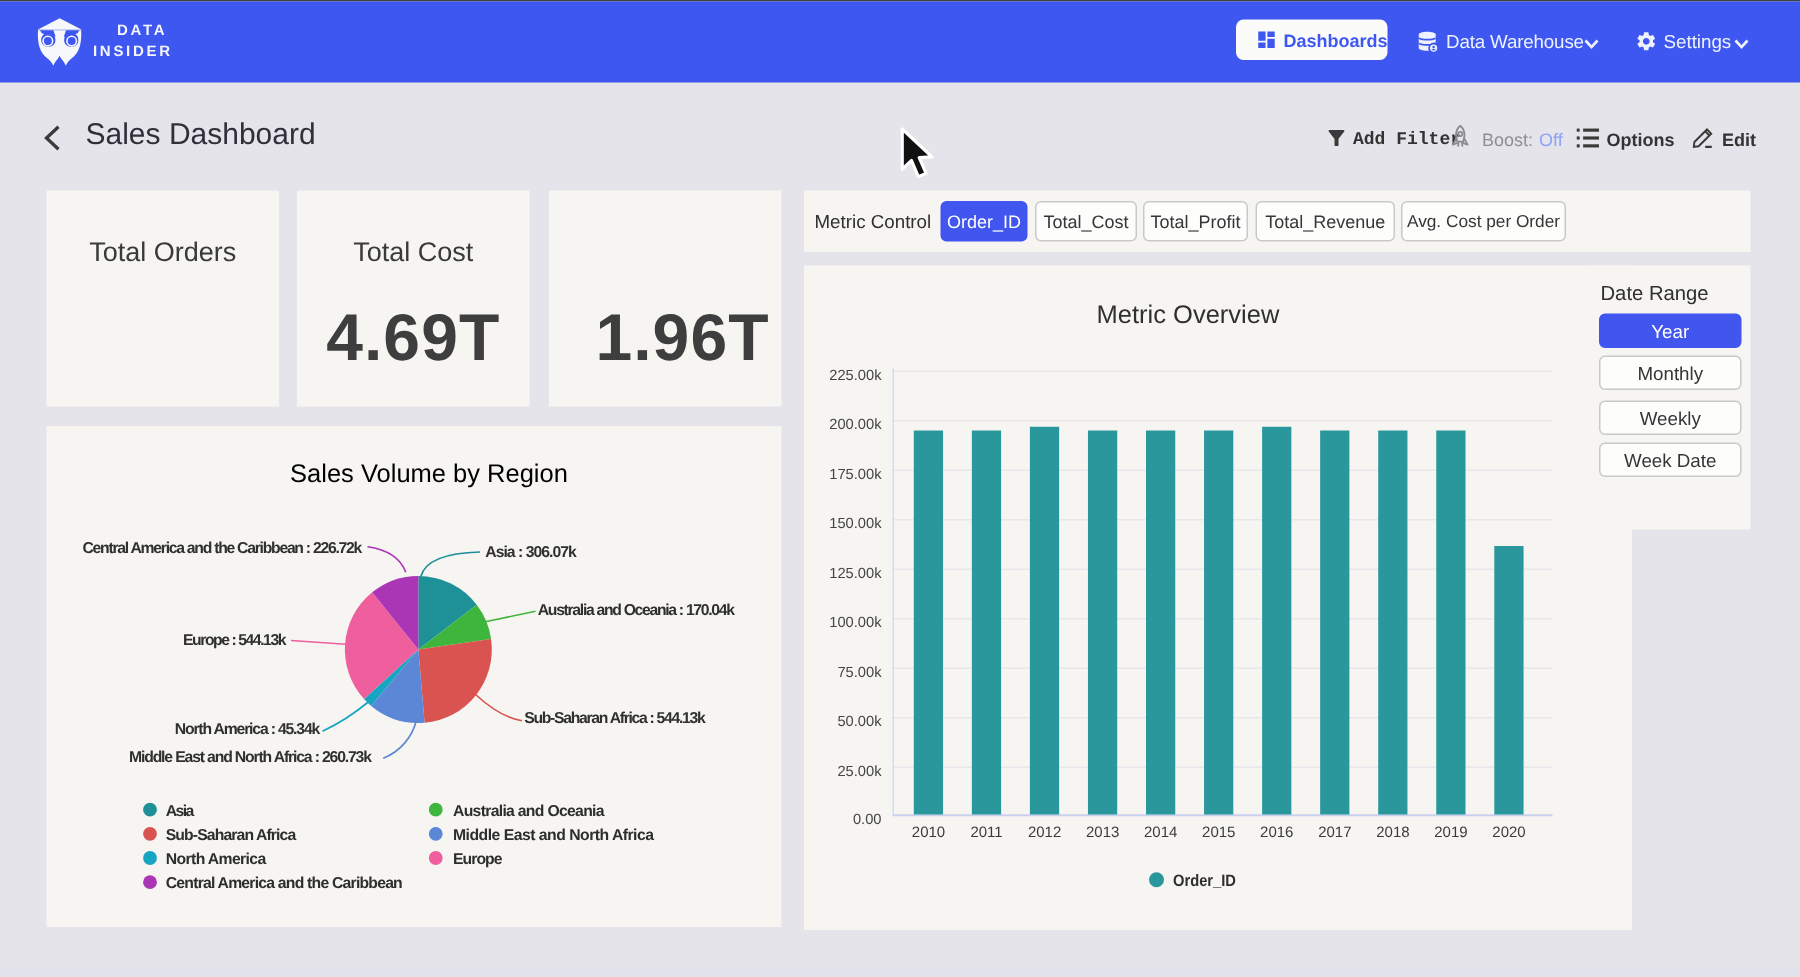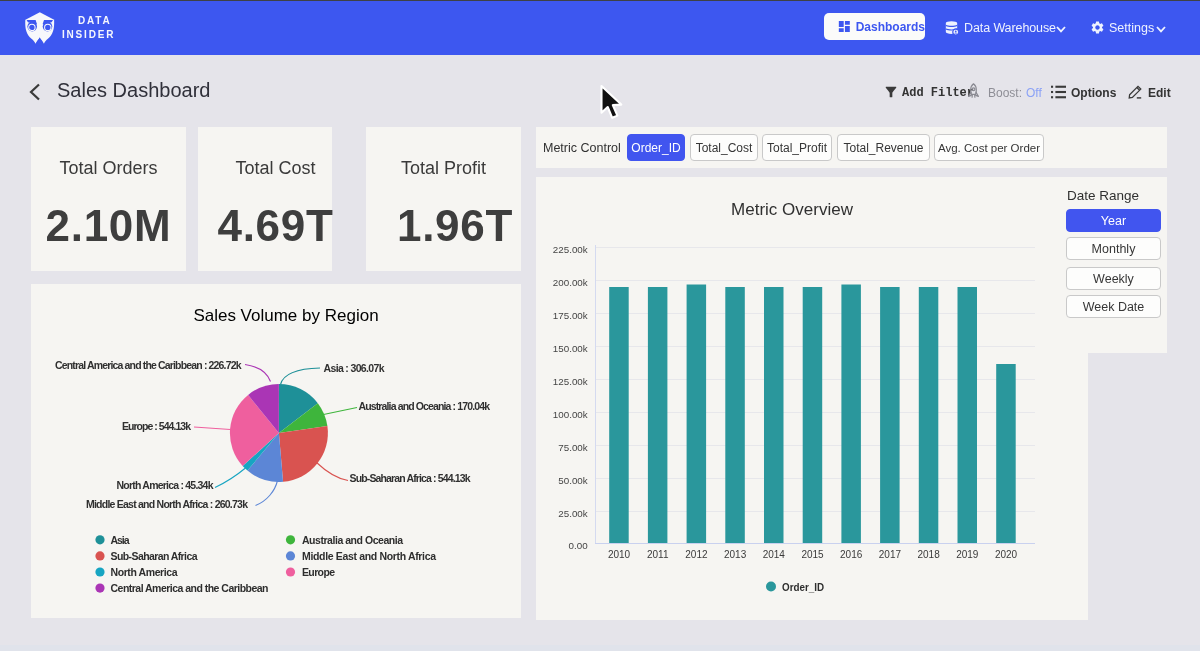"Total Cost" div.card { width: 134px -> 155px }
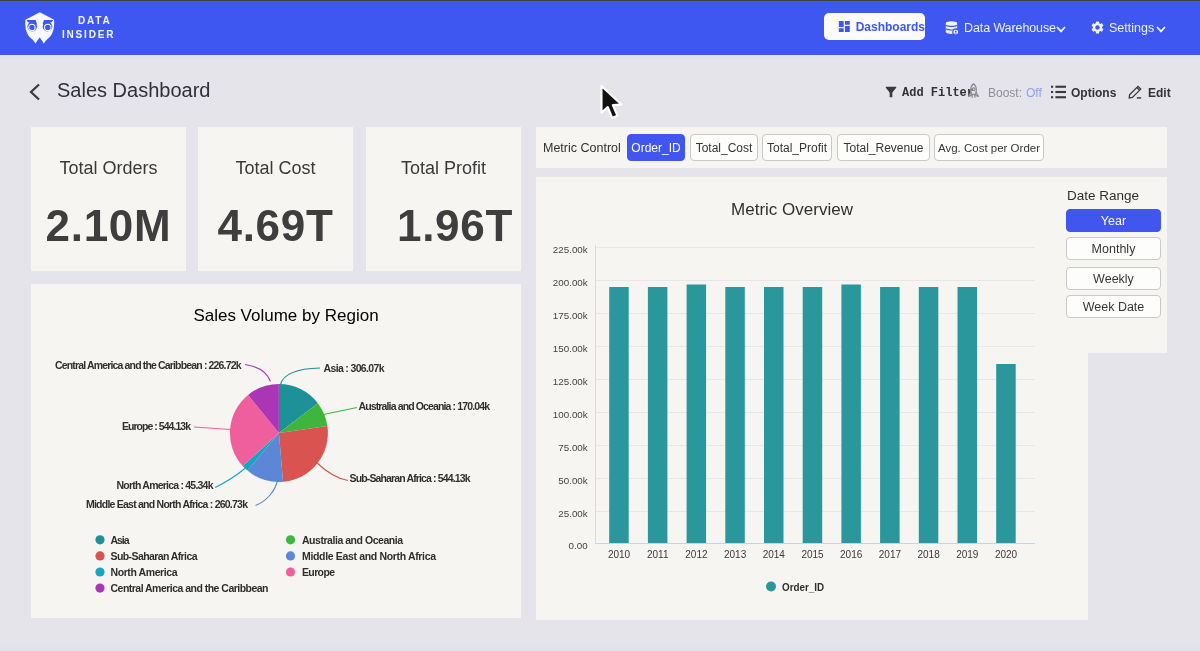"Total Profit" div.abs { html: <div>Total Profit</div> -> none }
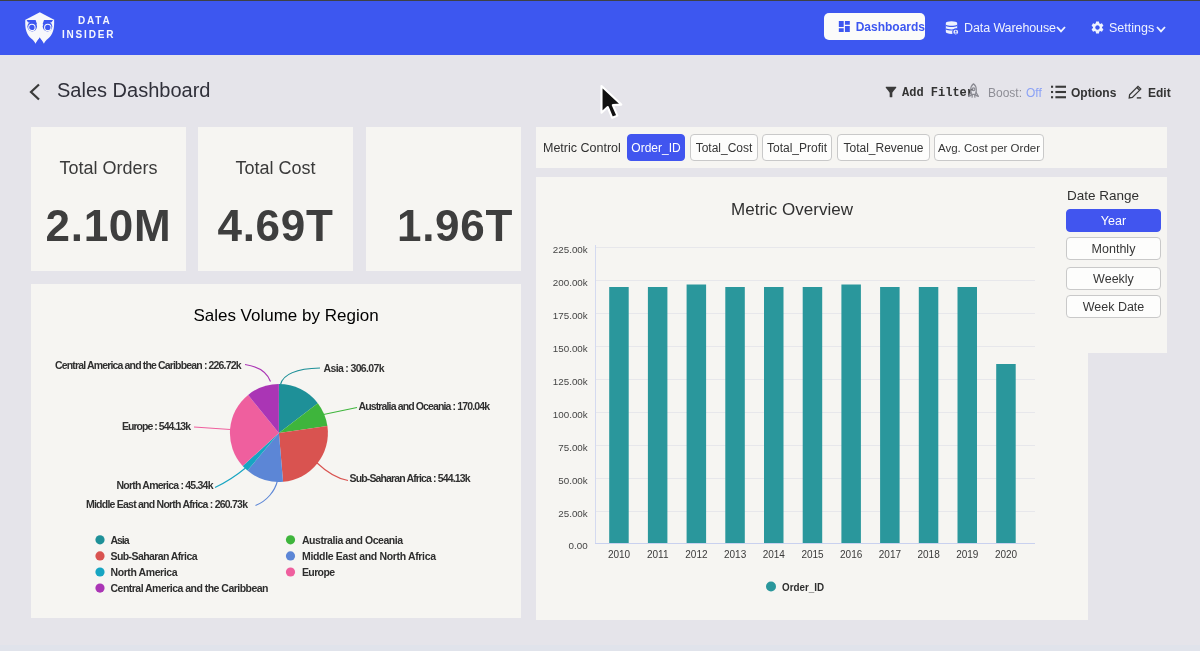"2.10M" div.abs { html: <div>2.10M</div> -> none }
